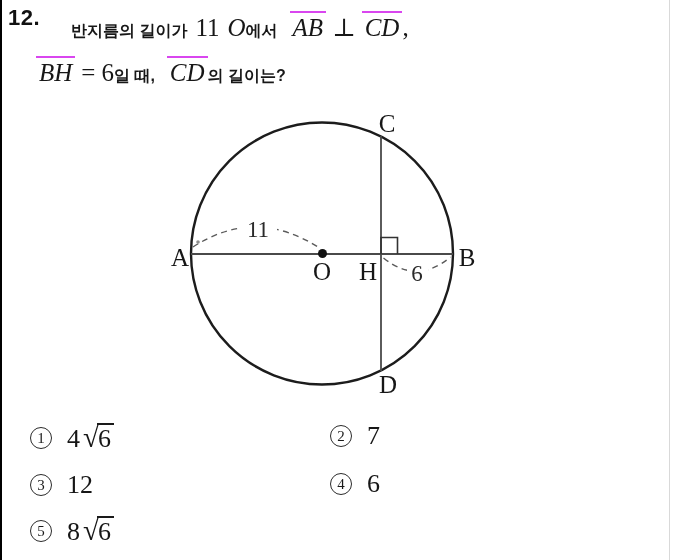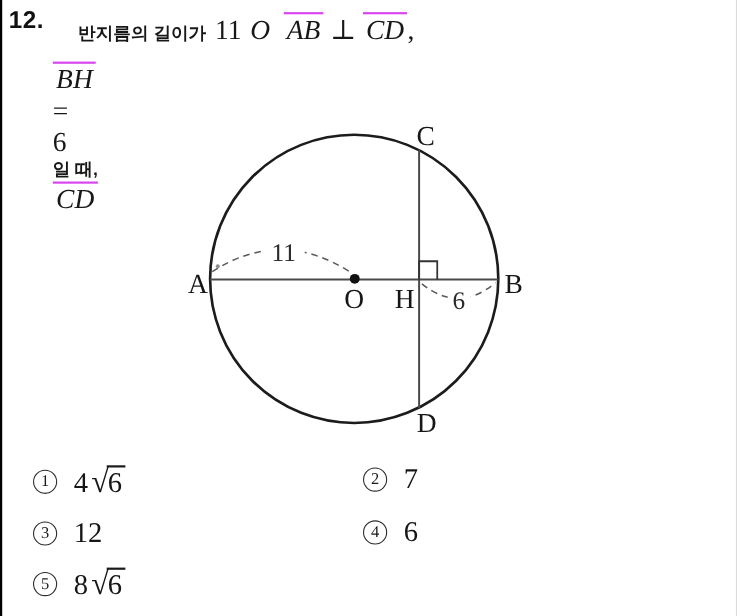"에서" span.ko { html: none -> <span>에서</span> }
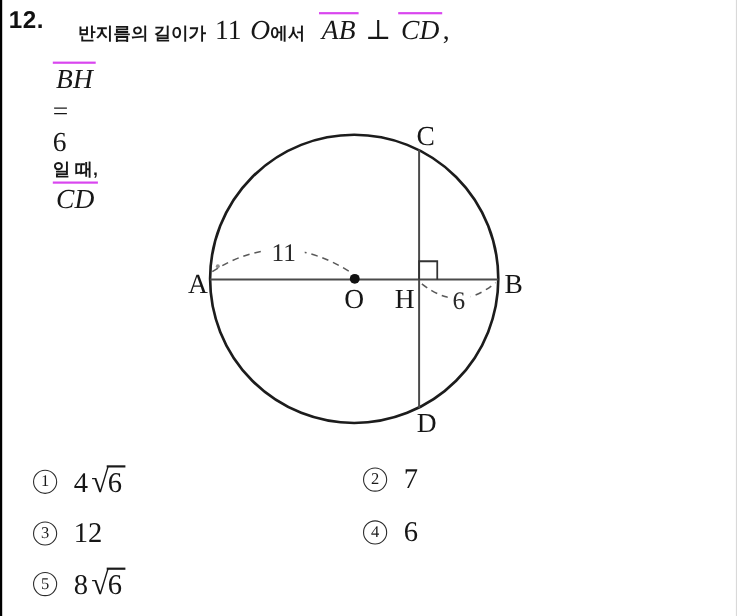"BH" .stmt-2 { flex-direction: column -> none }
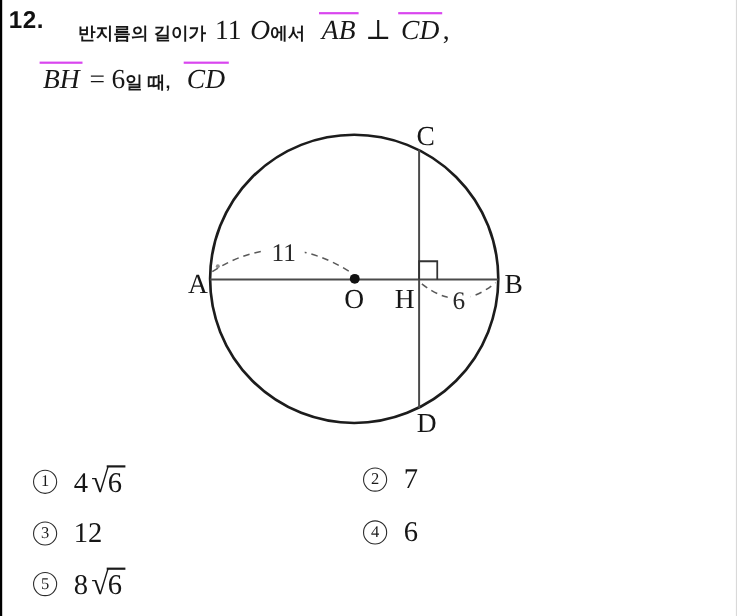"의 길이는?" span.ko { html: none -> <span>의 길이는?</span> }
